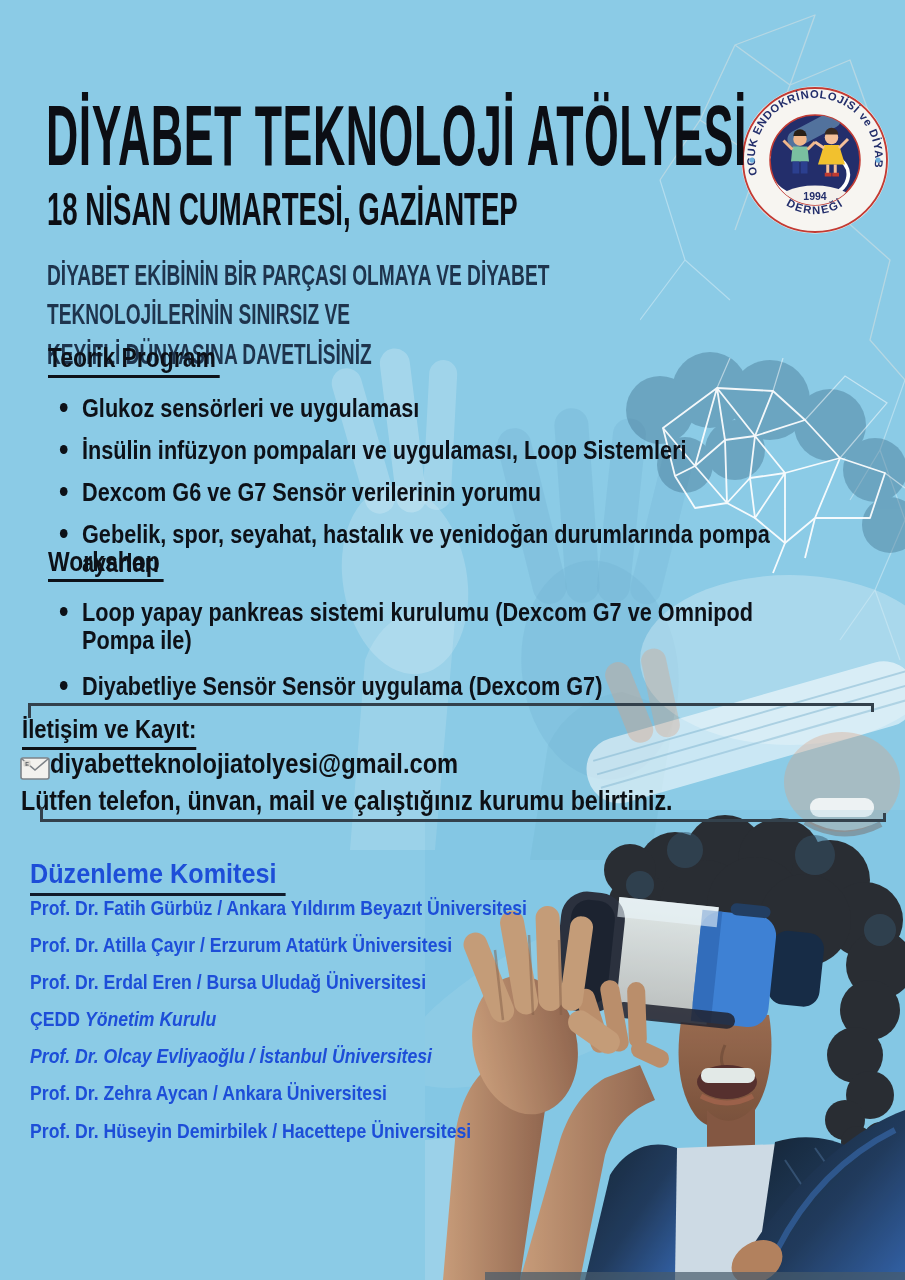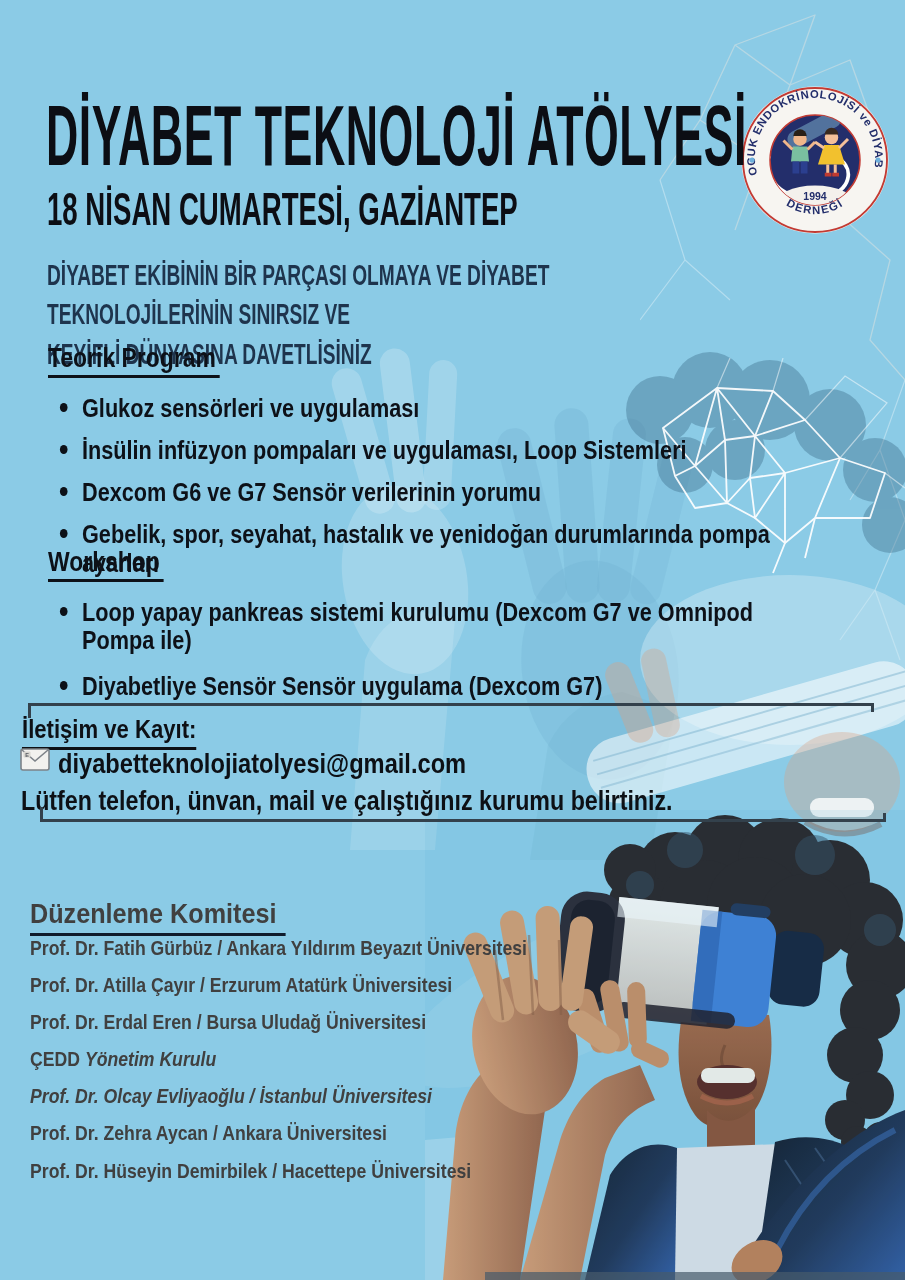"diyabetteknolojiatolyesi@gmail.com" .email-row { align-items: flex-start -> flex-end; gap: 8px -> 0 }
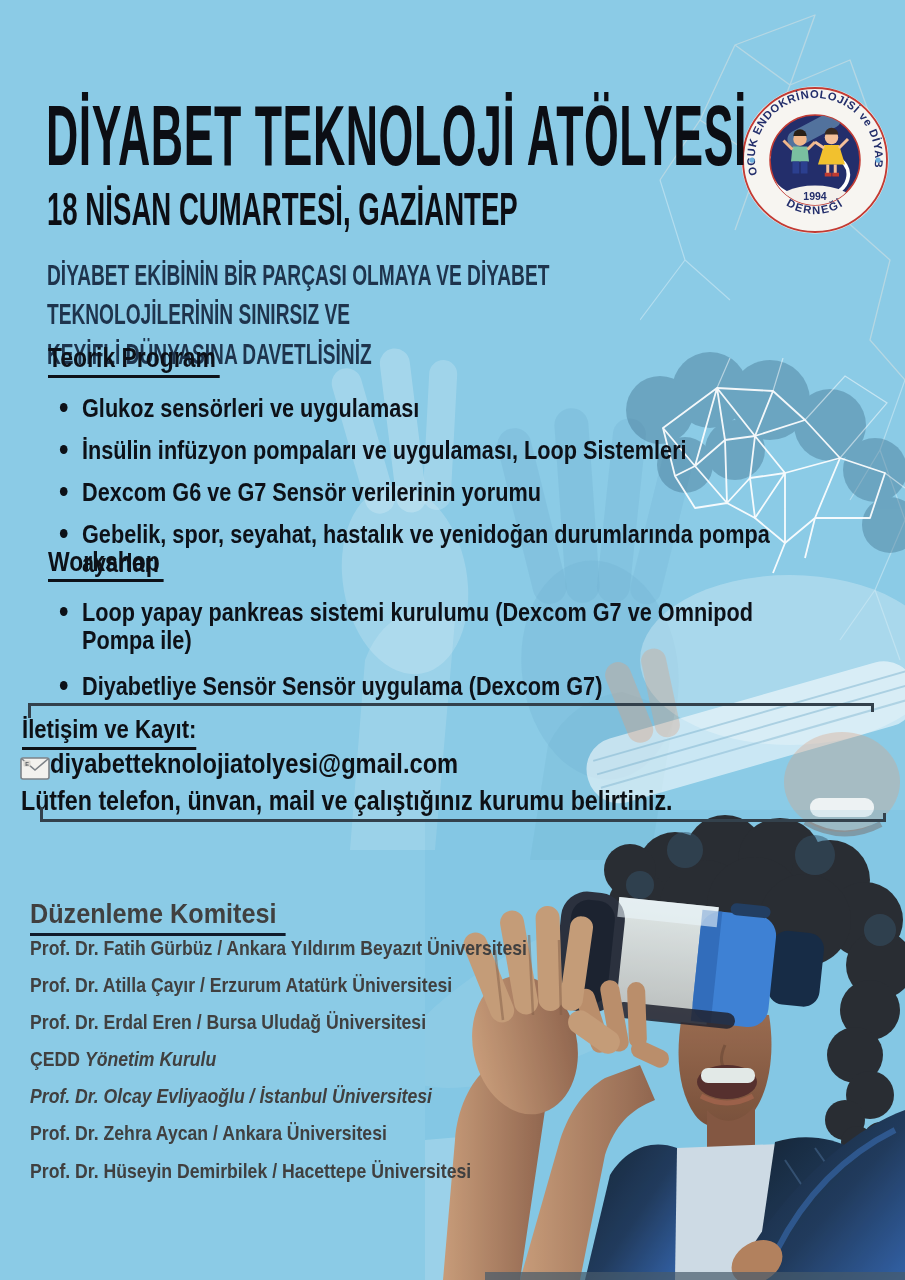"Düzenleme Komitesi" .committee { color: #404040 -> #1d4ed8; top: 898px -> 858px }
